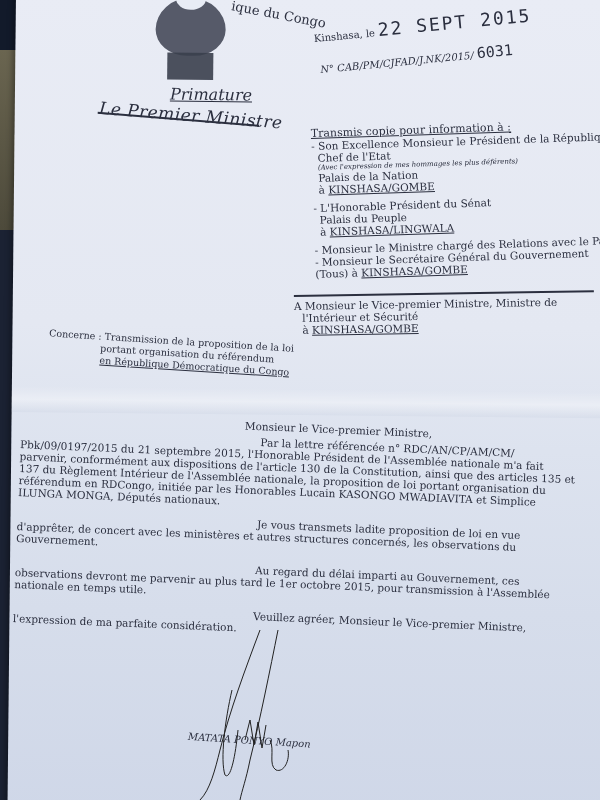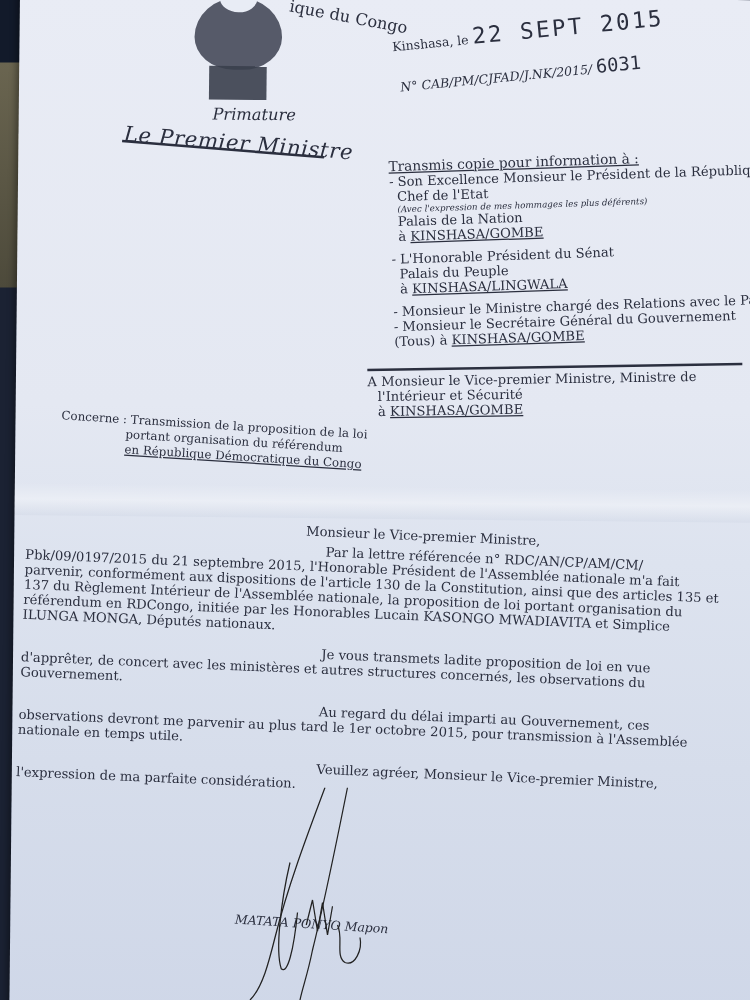"Primature" .primature { font-size: 13px -> 16px; text-decoration: none -> underline }
